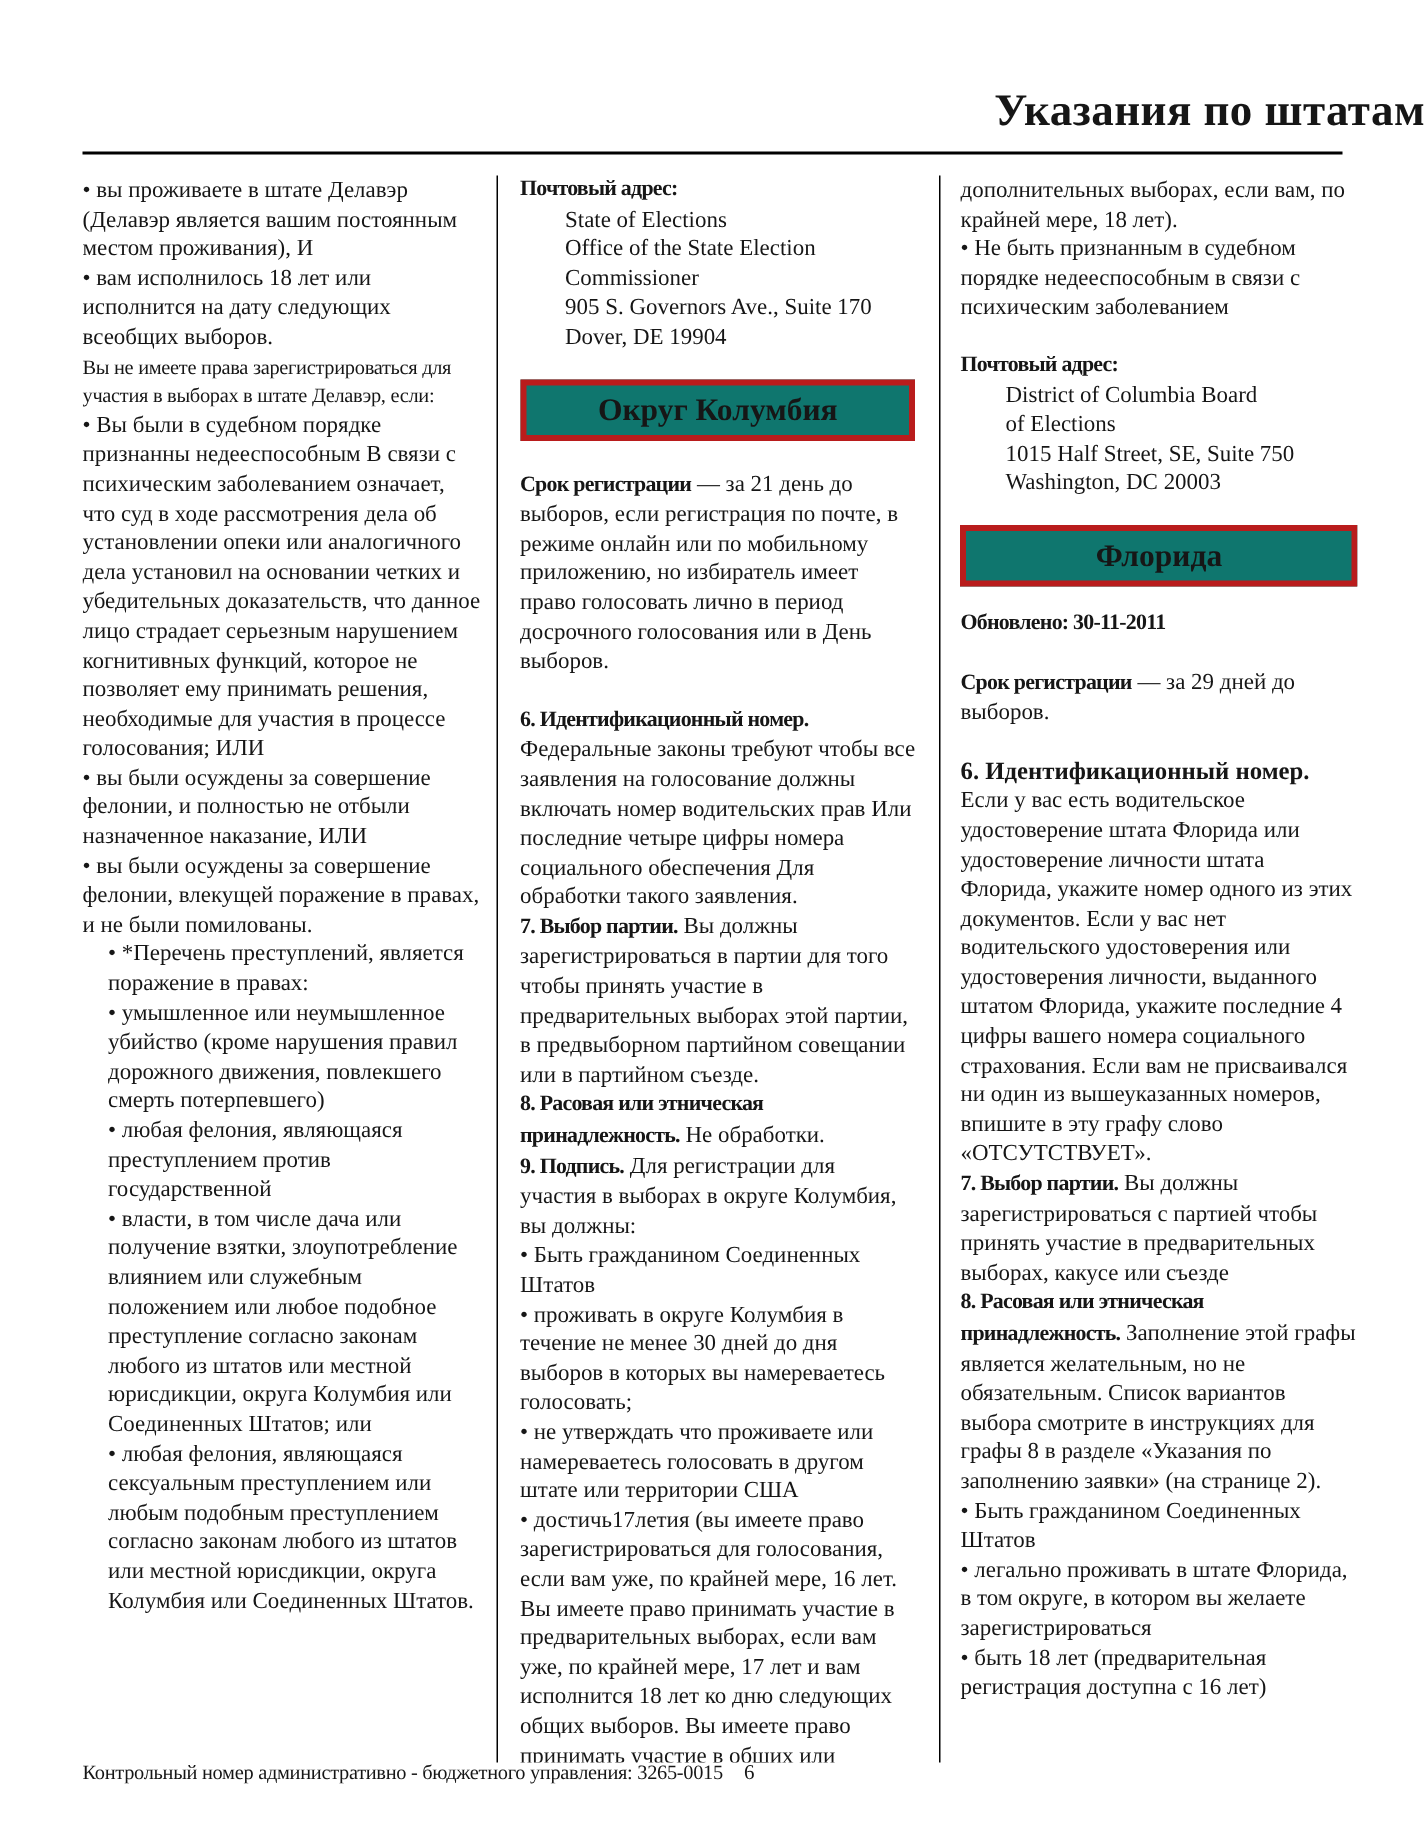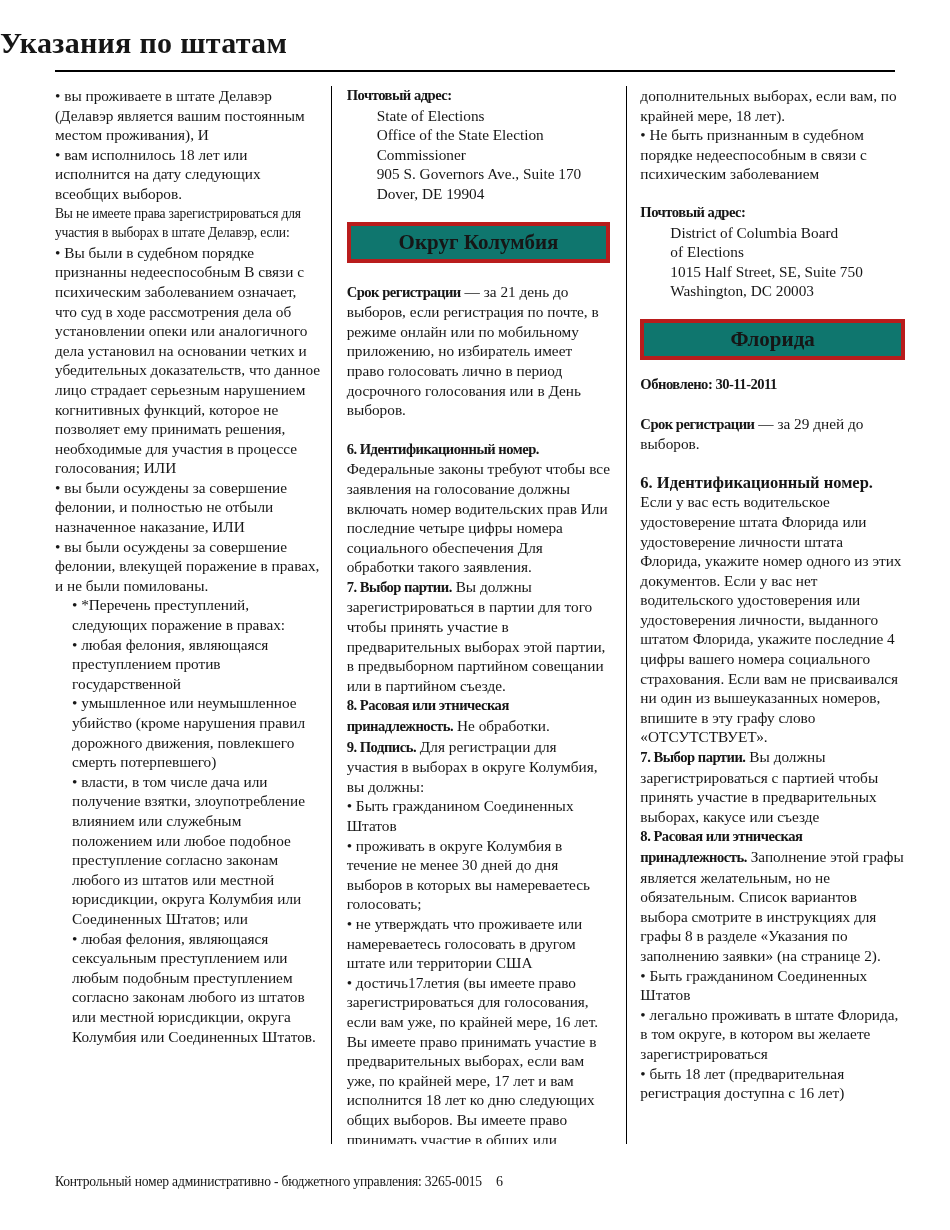"Указания по штатам" .title { padding-top: 26px -> 57px; text-align: left -> right }
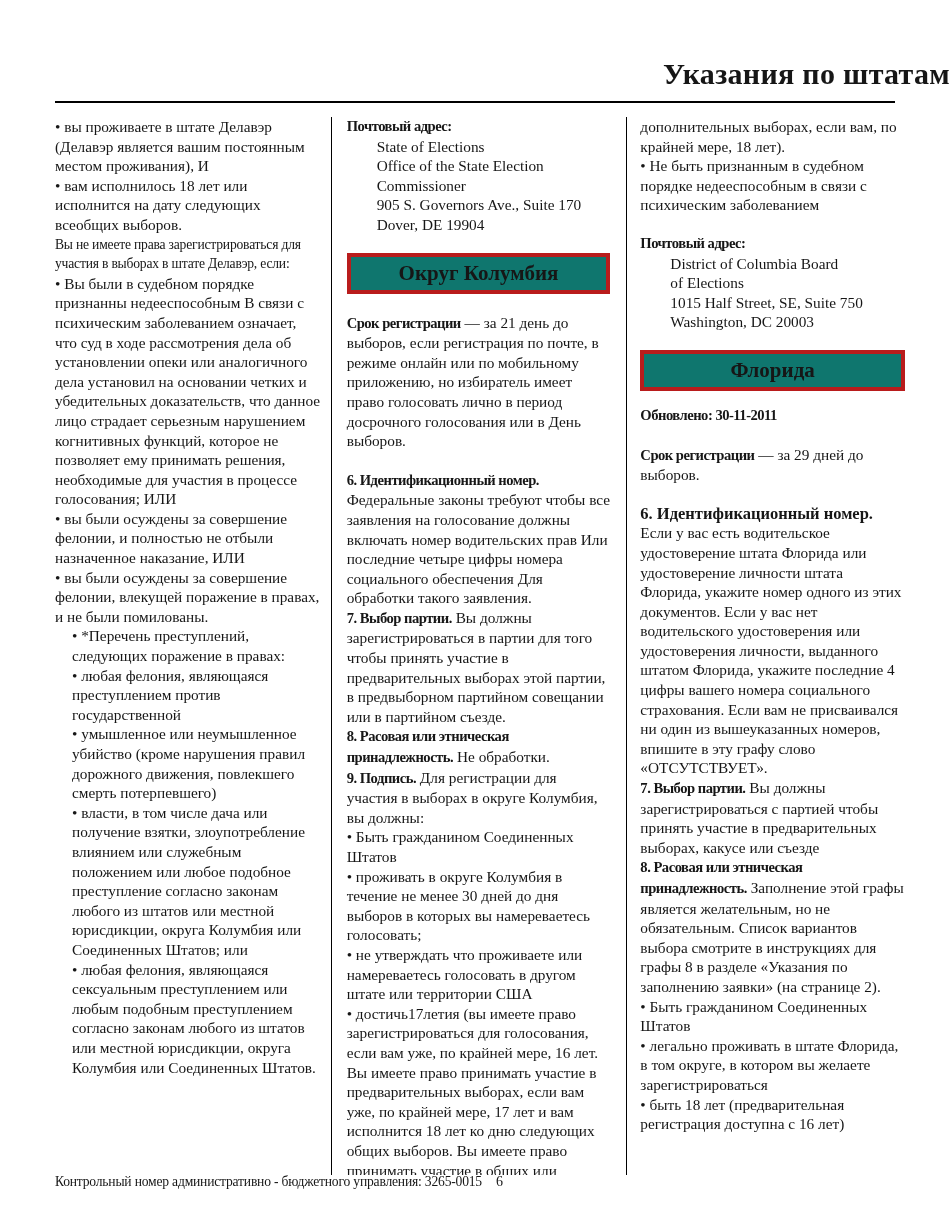"• *Перечень преступлений, следующих" p.para { text: следующих -> является }
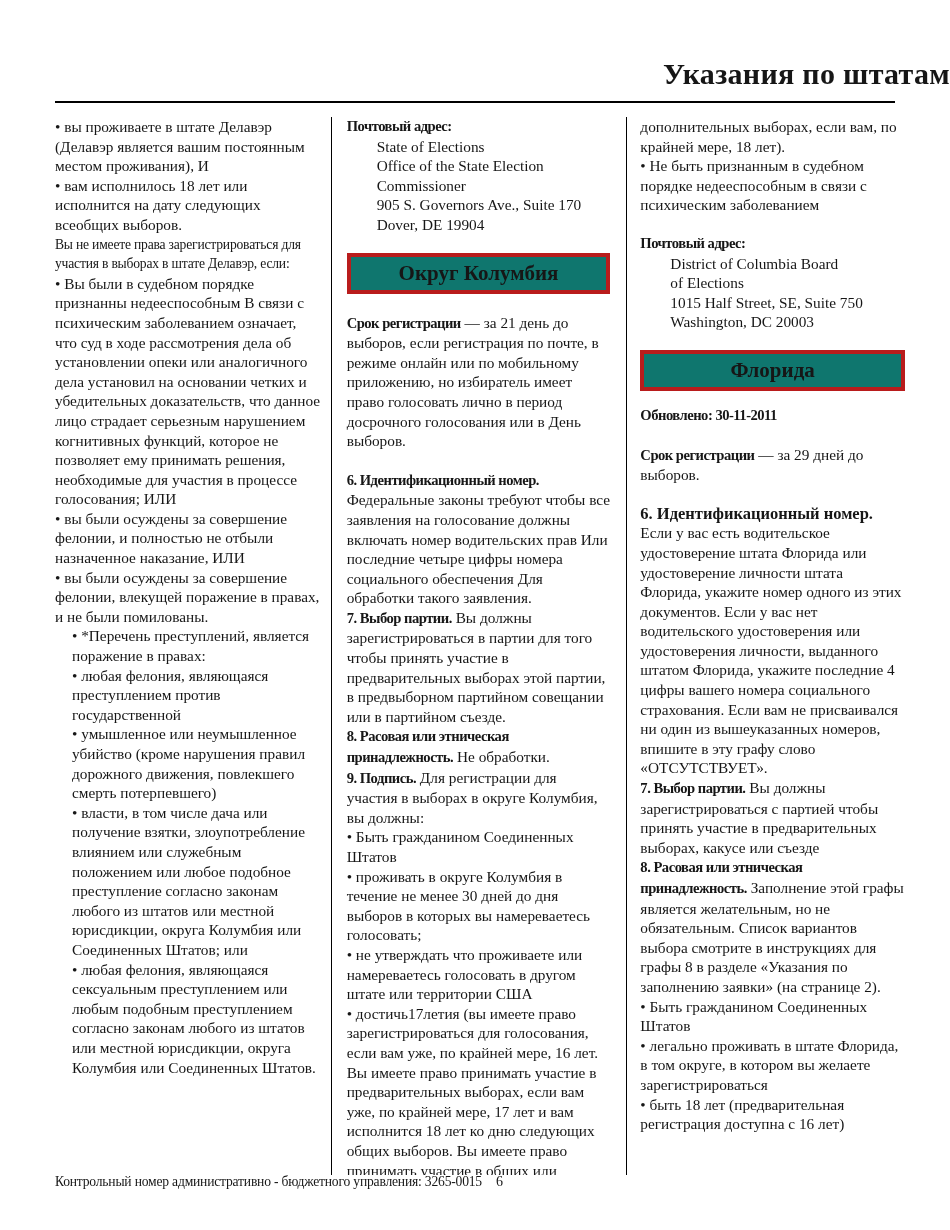"• любая фелония, являющаяся" p.para { order: before "• умышленное или неумышленное убийство" -> after "• умышленное или неумышленное убийство" }
